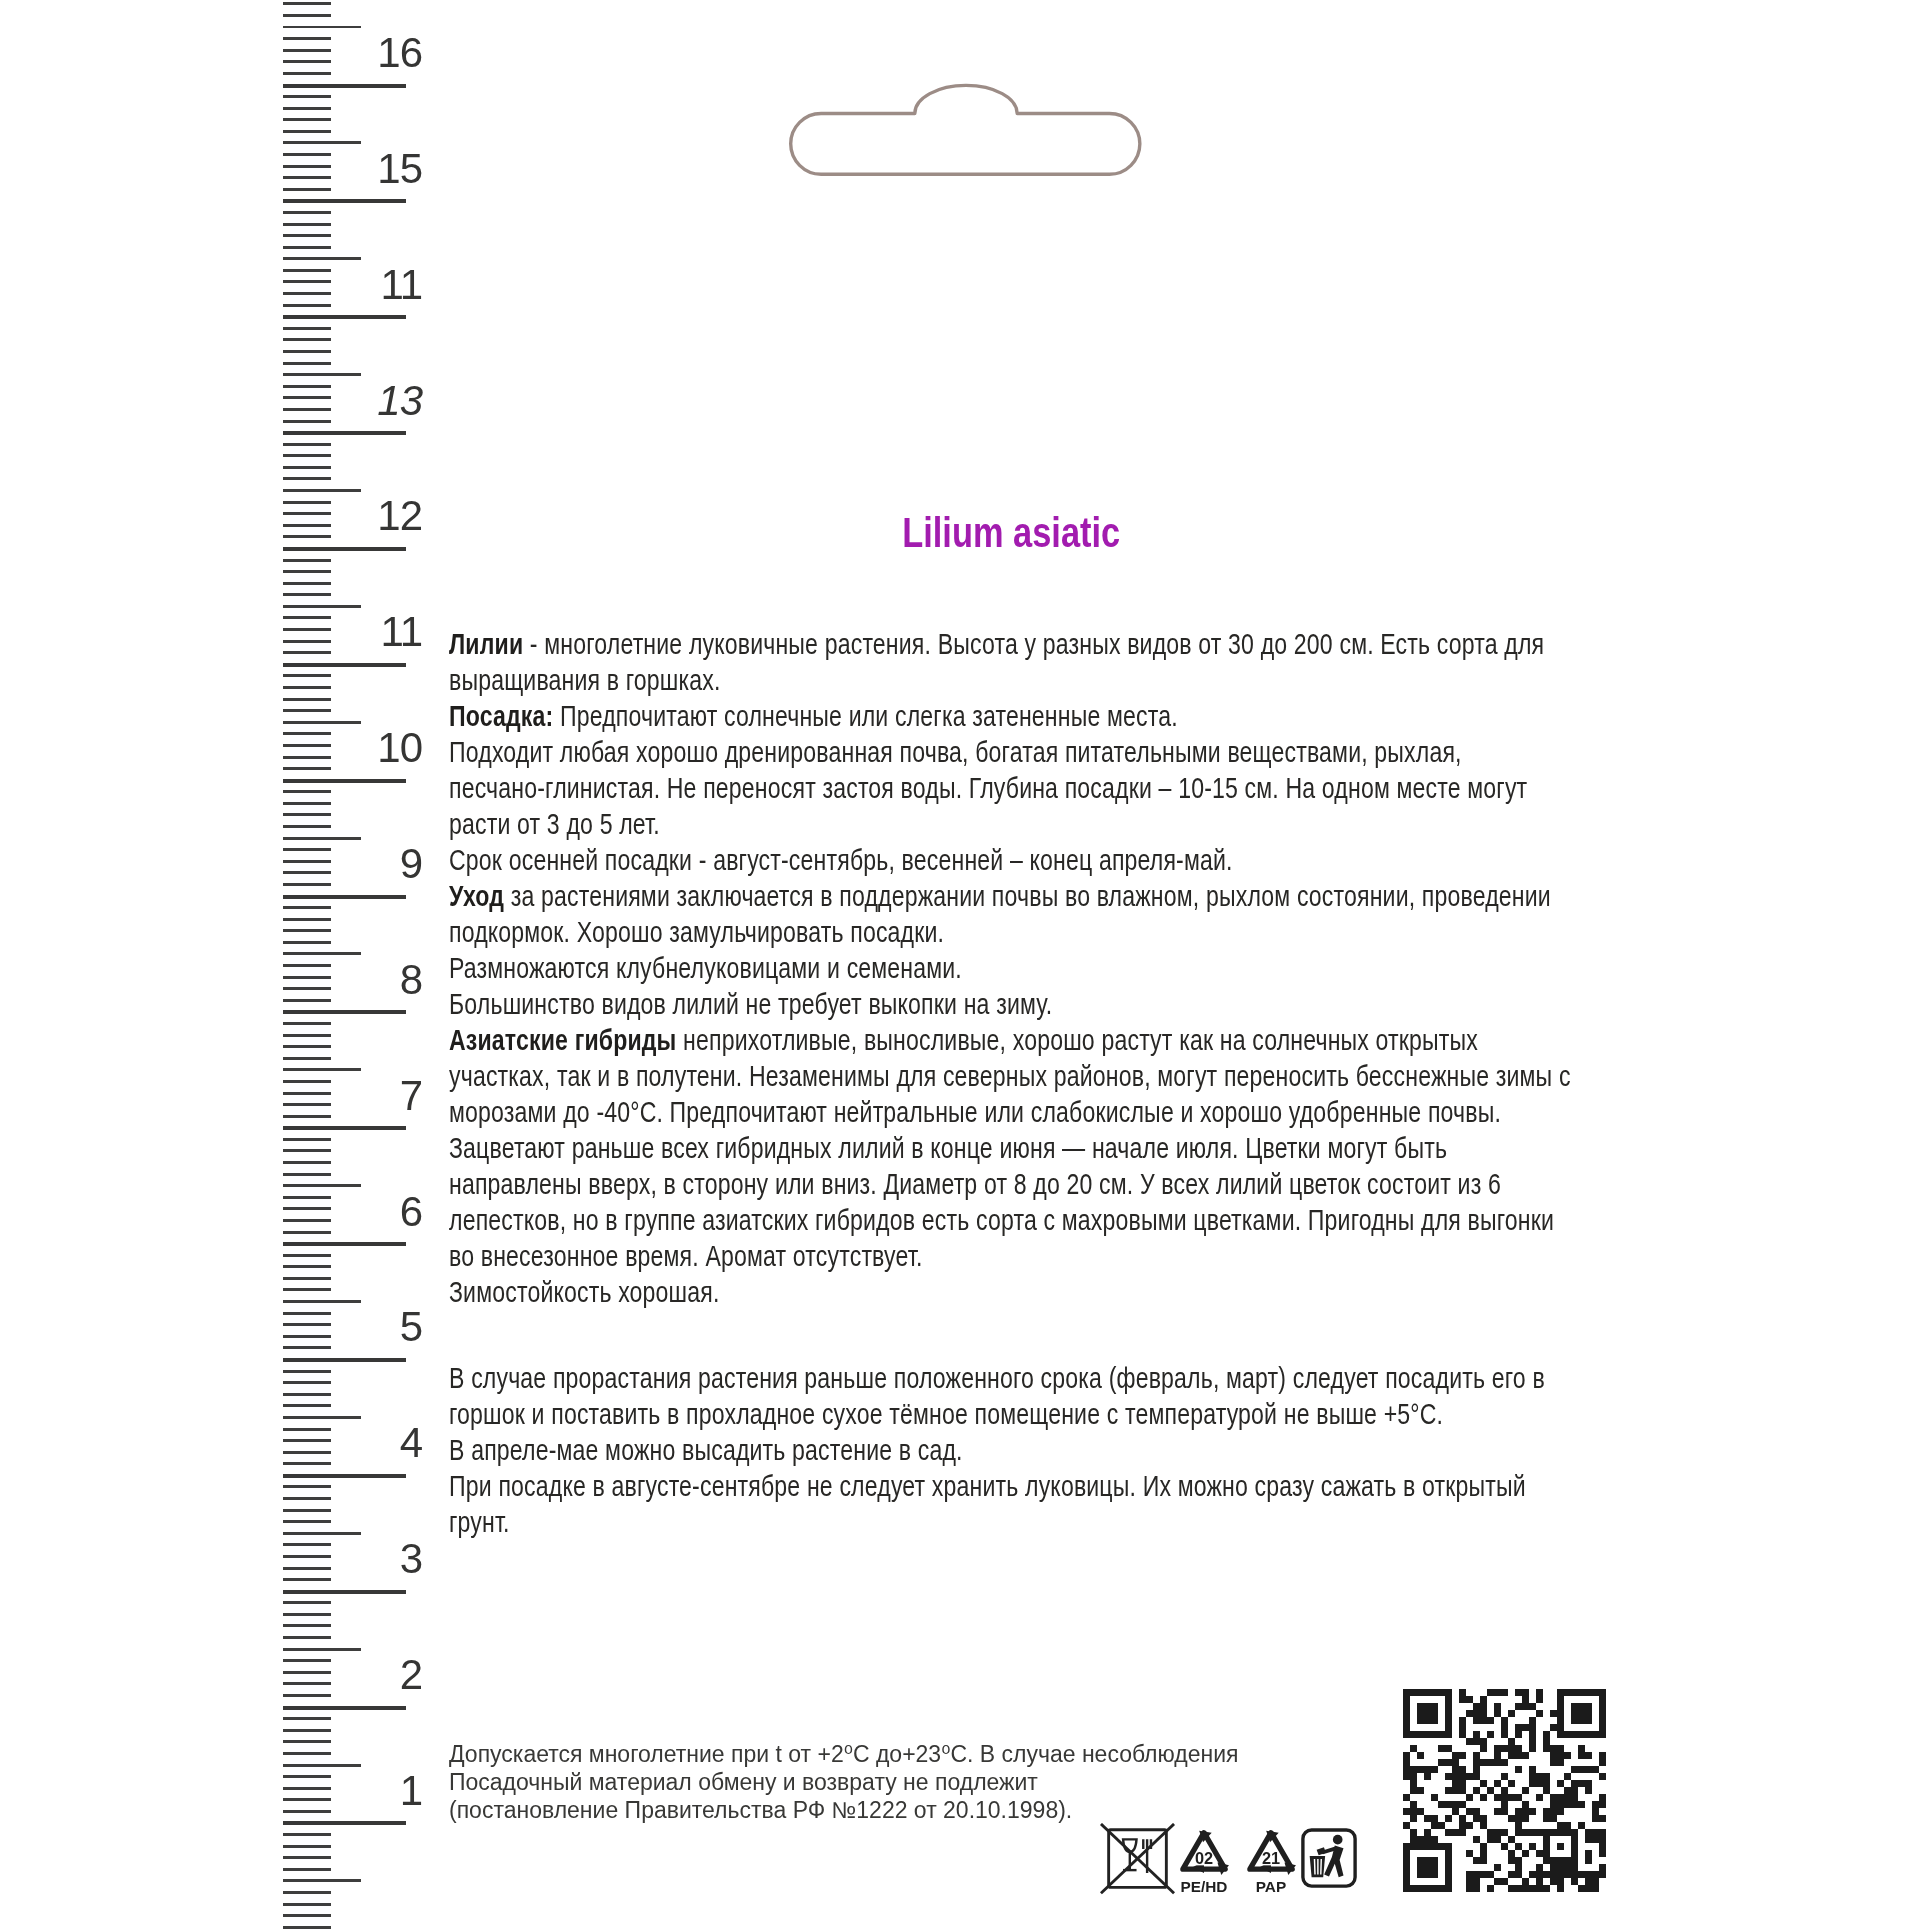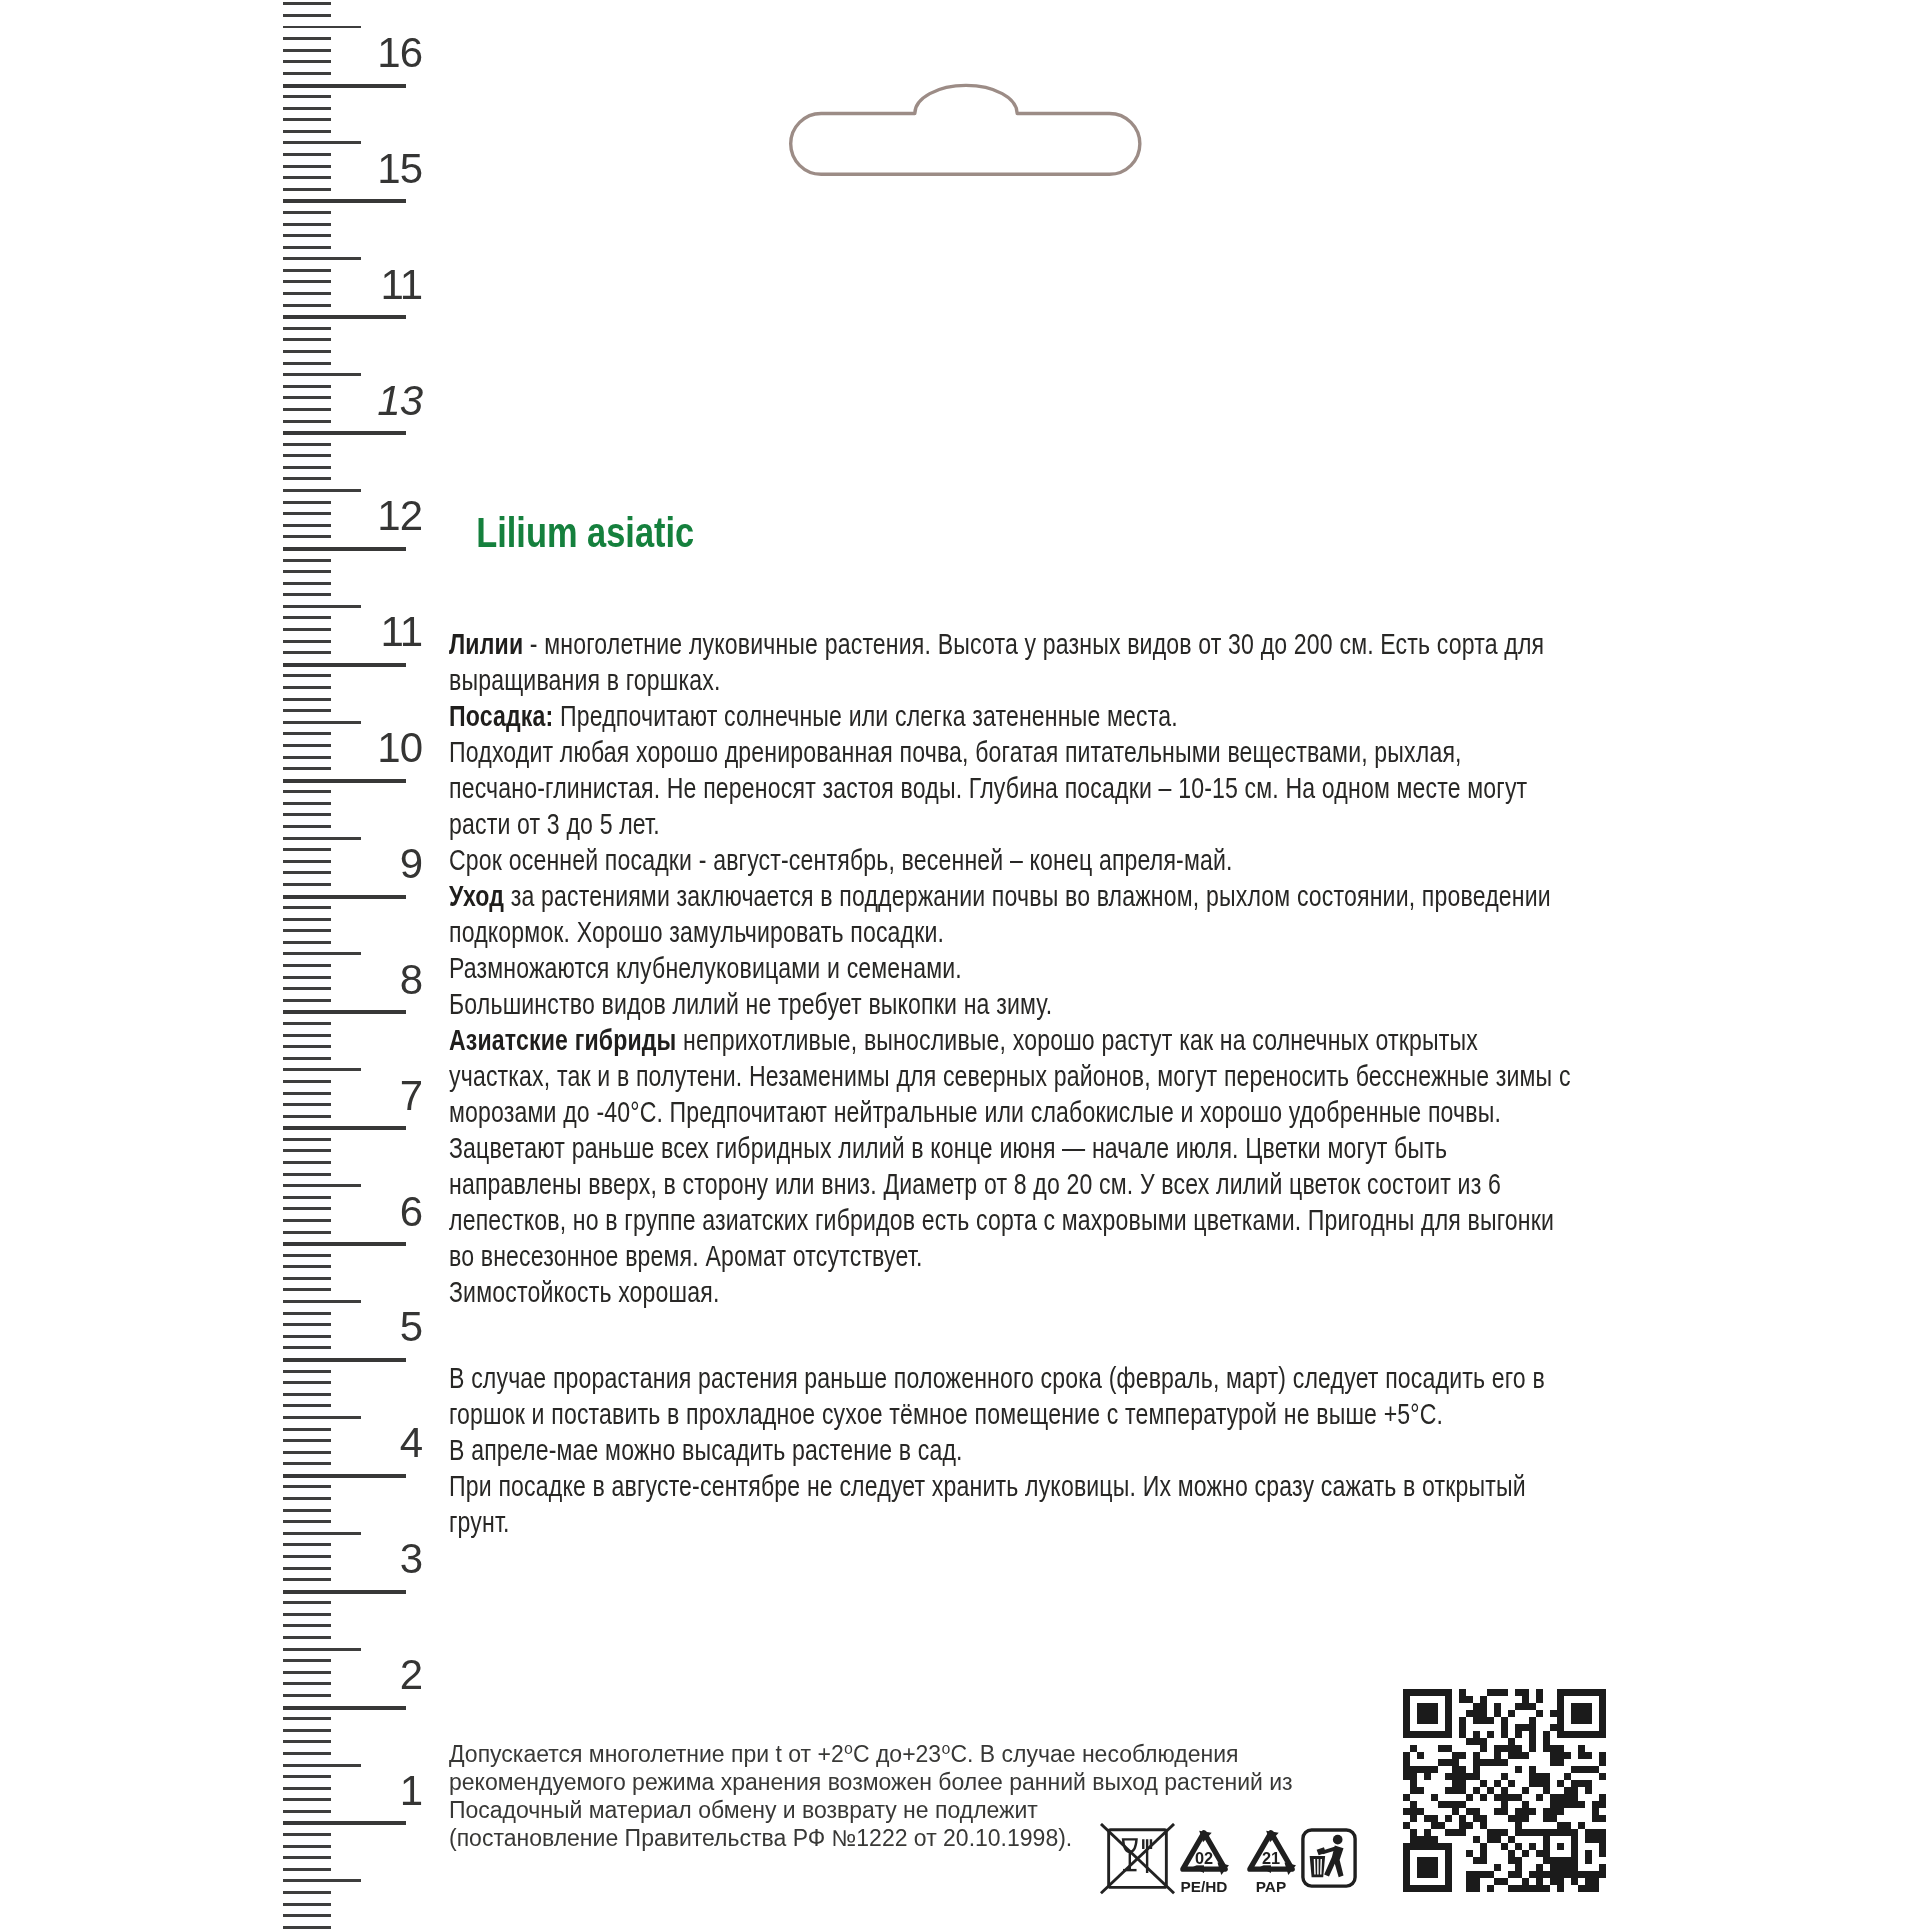"Lilium asiatic" #titles { color: #15803d -> #a21caf; text-align: none -> center }
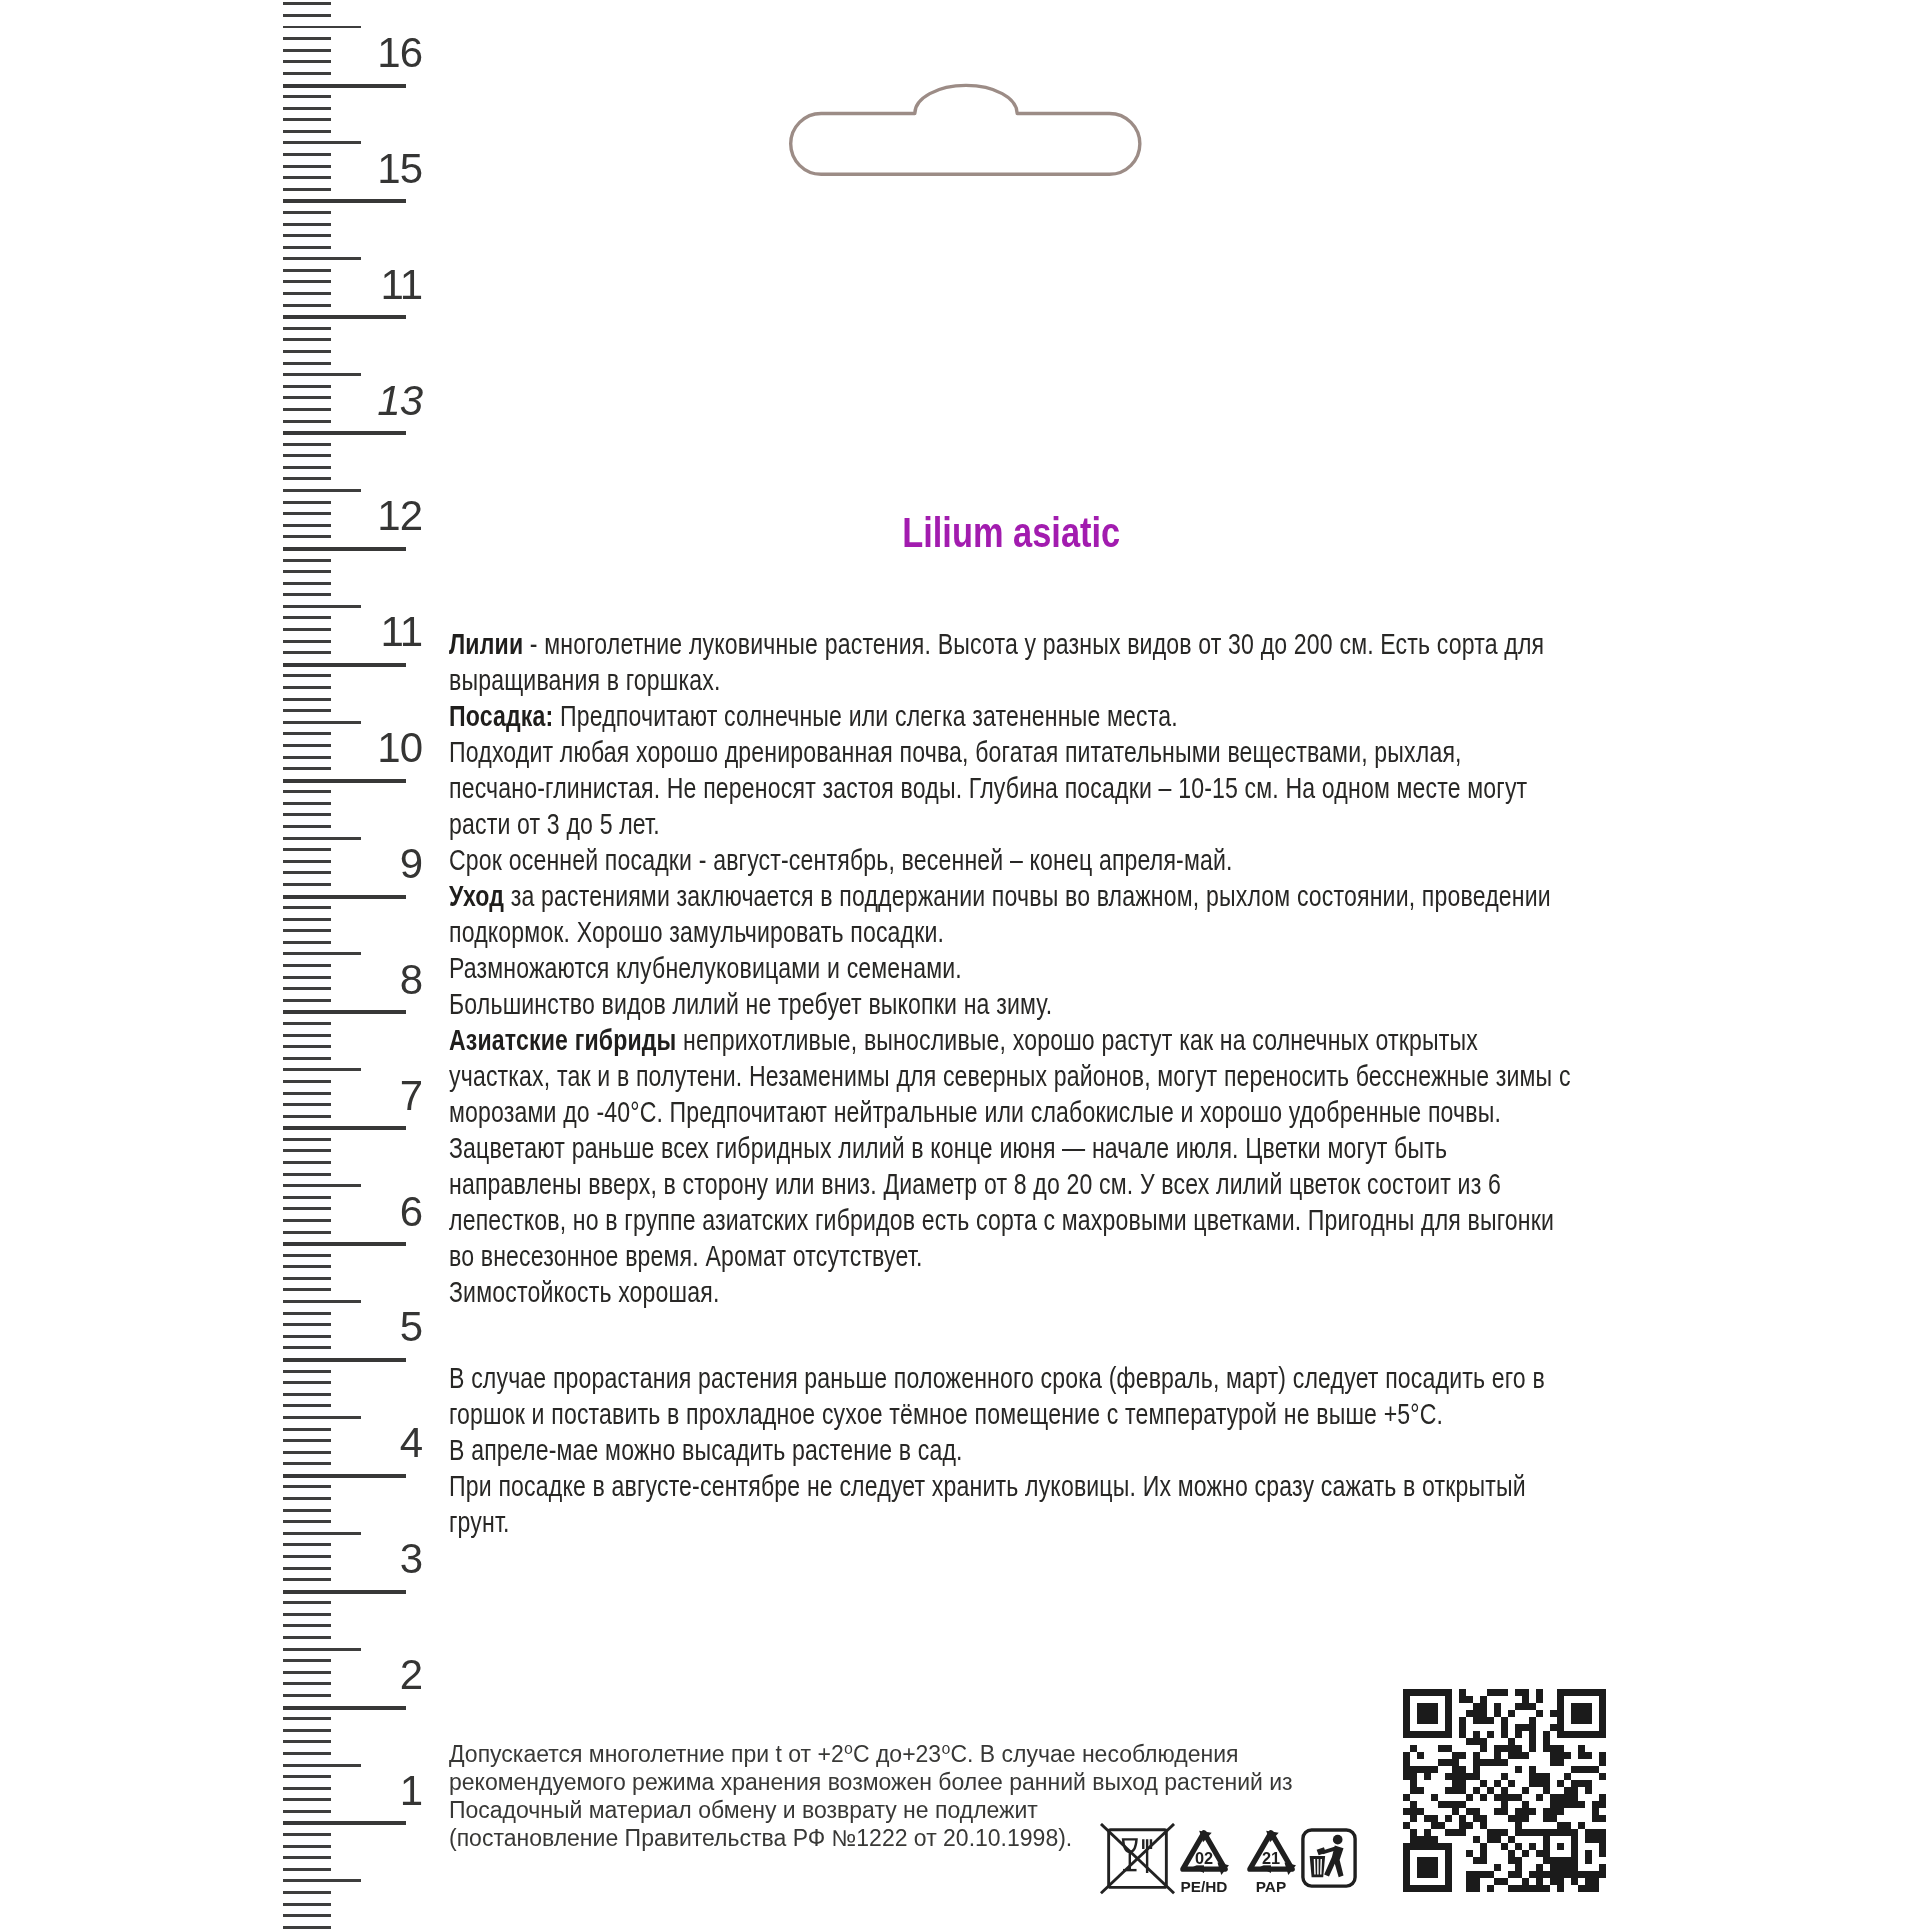"рекомендуемого режима хранения возможен" div.fline { html: <div>рекомендуемого режима хранения возможен более ранний выход растений из</div> -> none }
